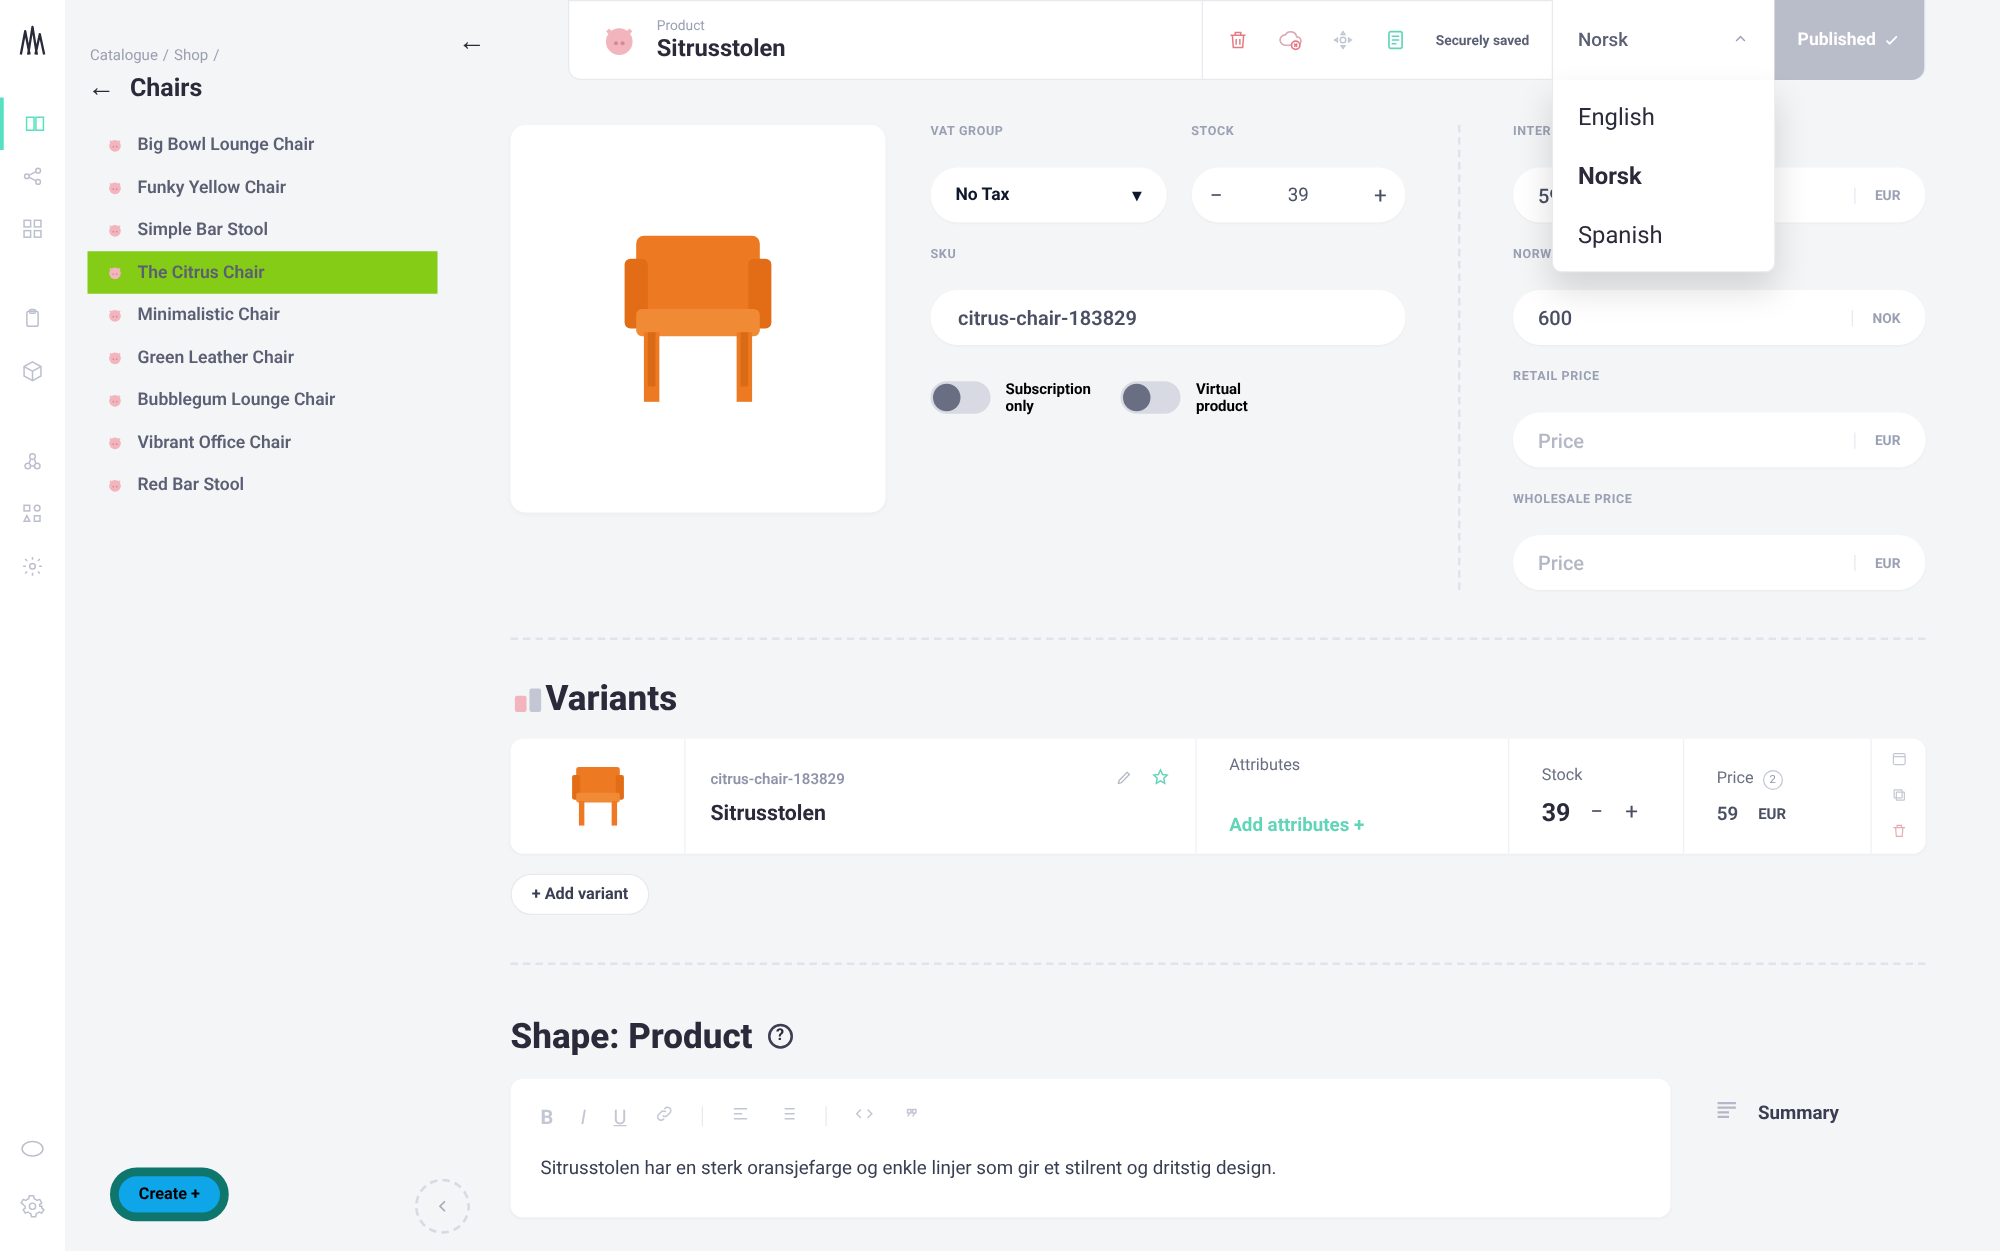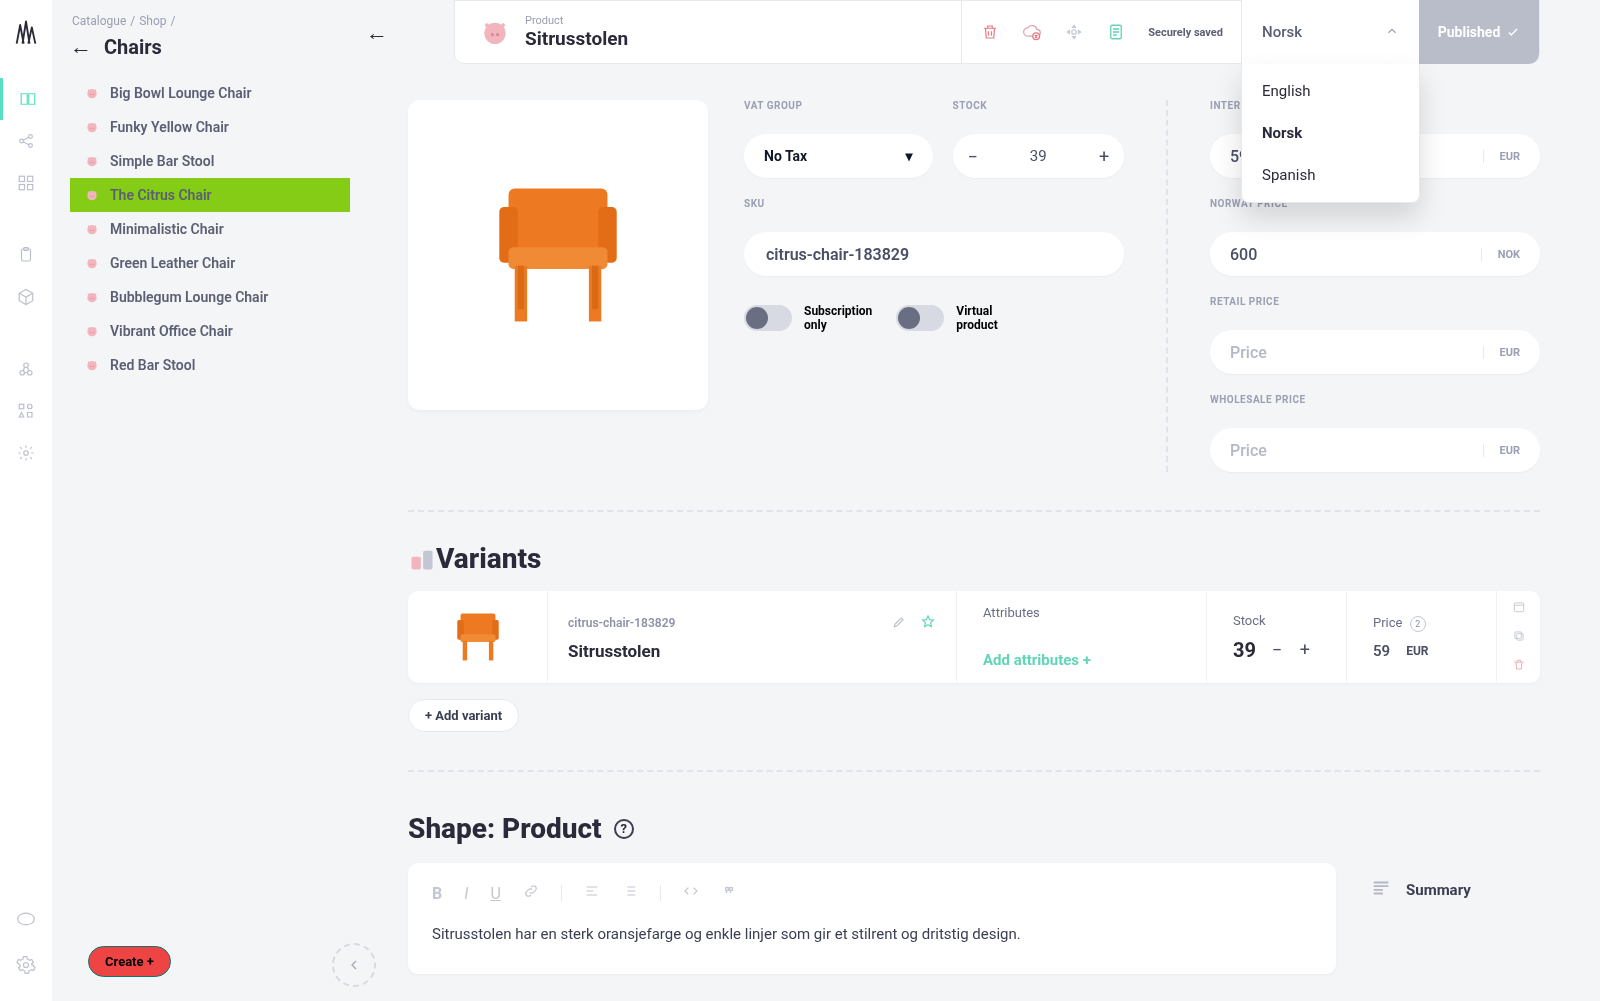"Catalogue" .breadcrumb { margin-top: none -> 23px }
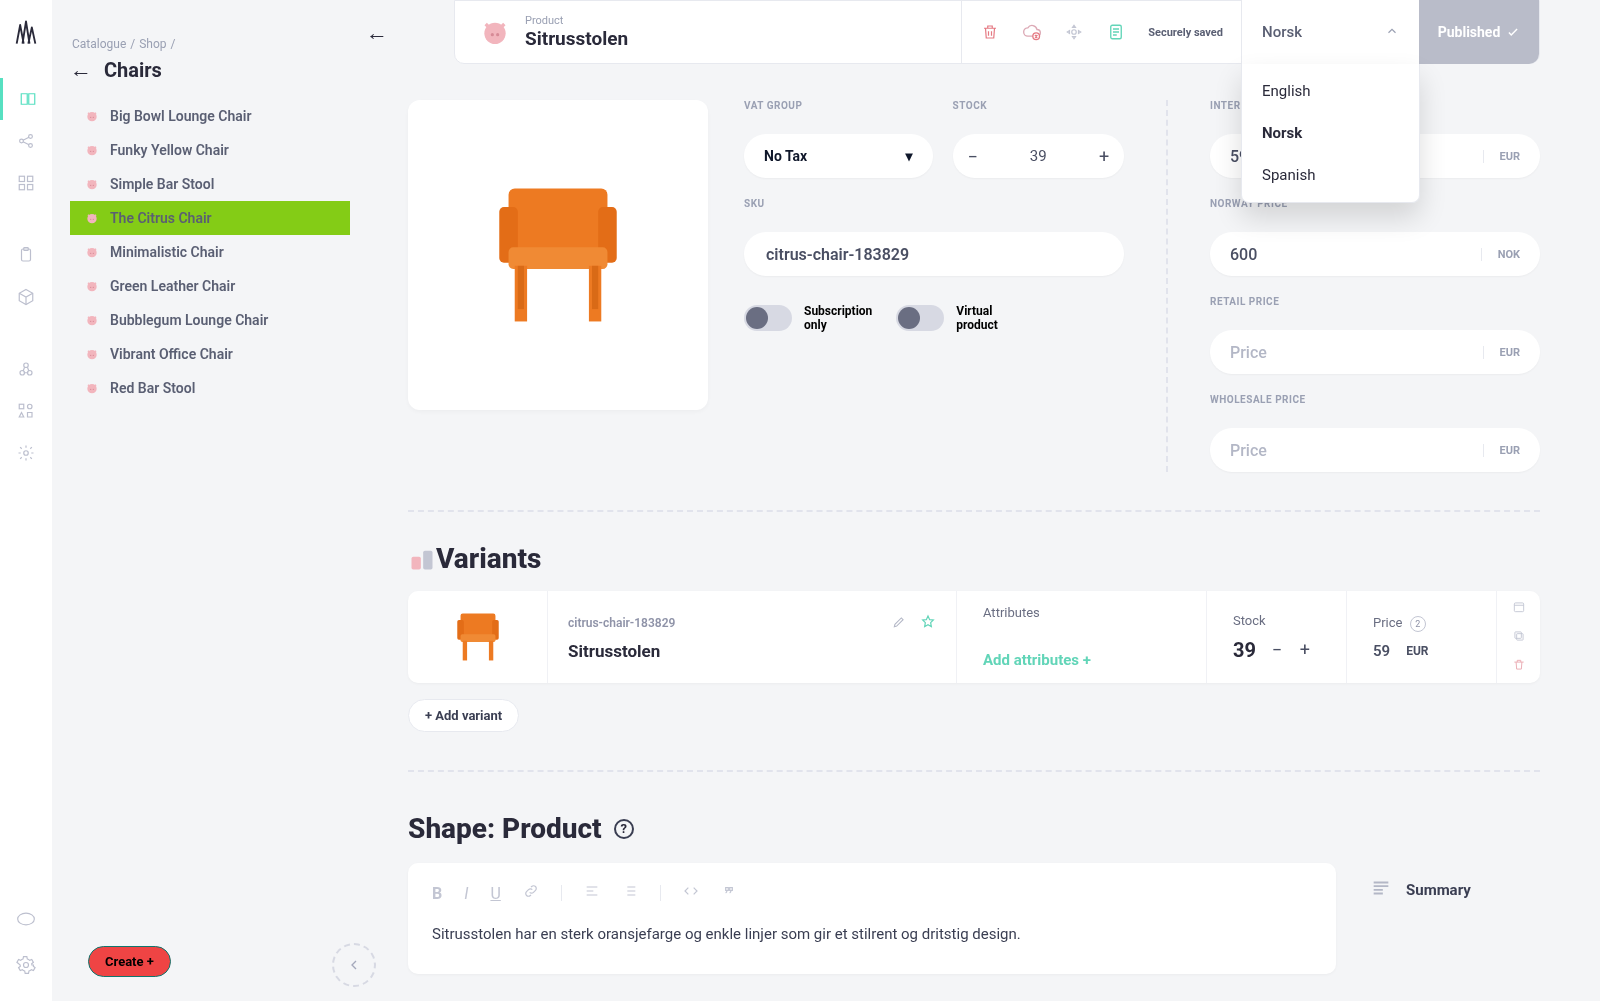"English" .lang-opt { font-size: 15px -> 19px }
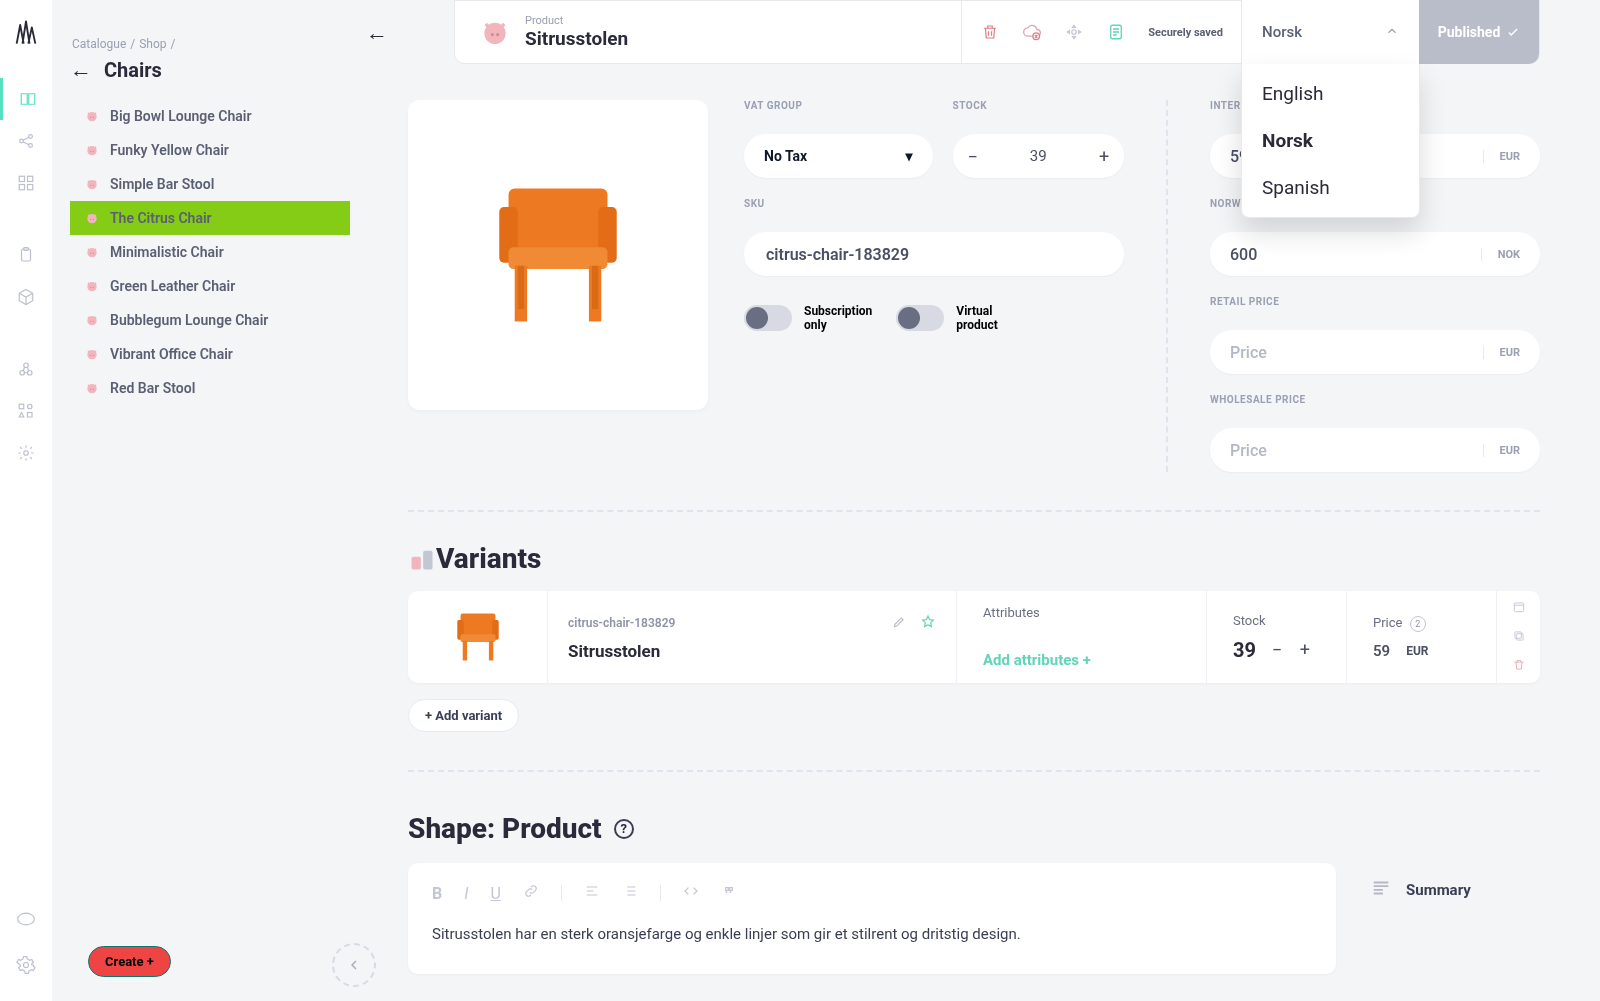"Create +" .create-btn { background: #ef4444 -> #0ea5e9; border: 1px solid #0f766e -> 7px solid #0f766e }
